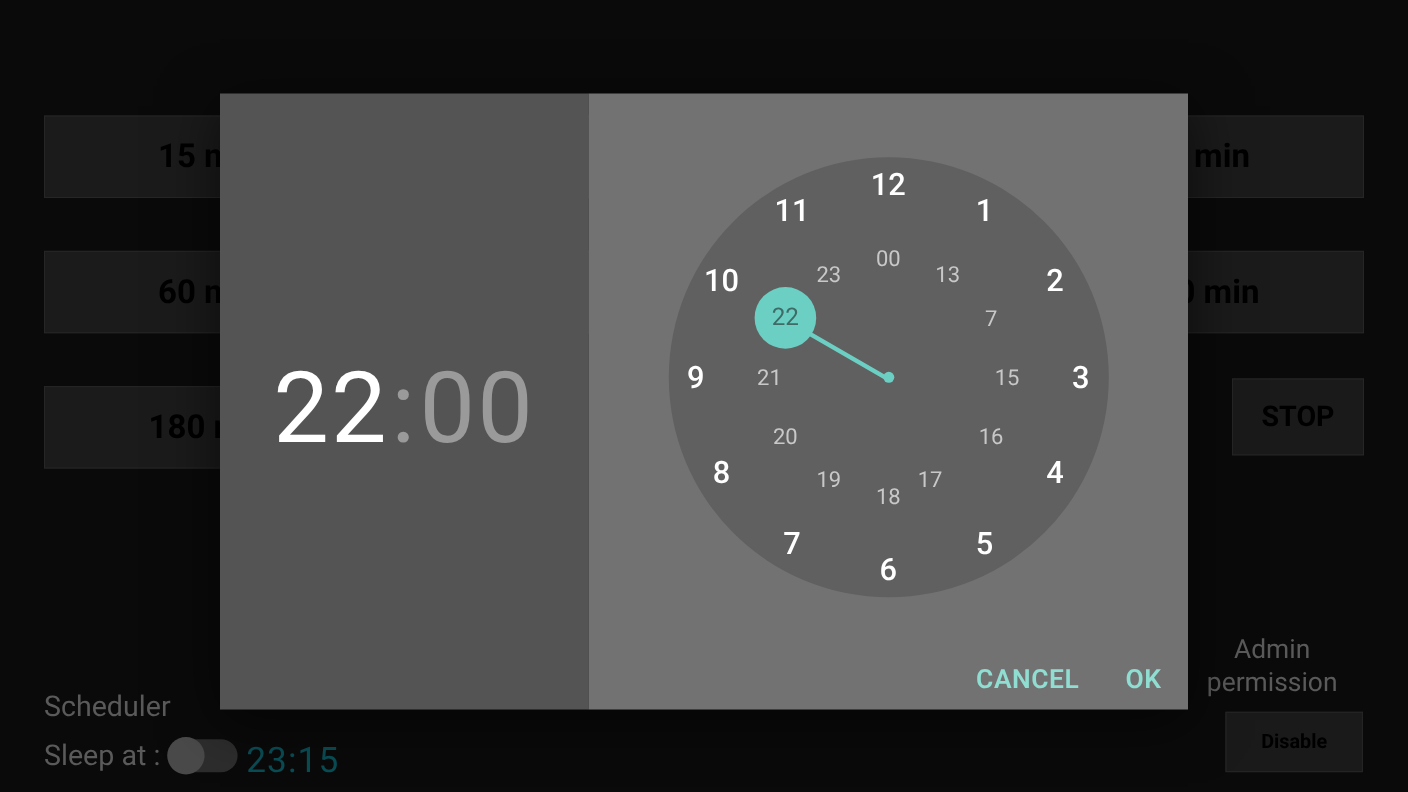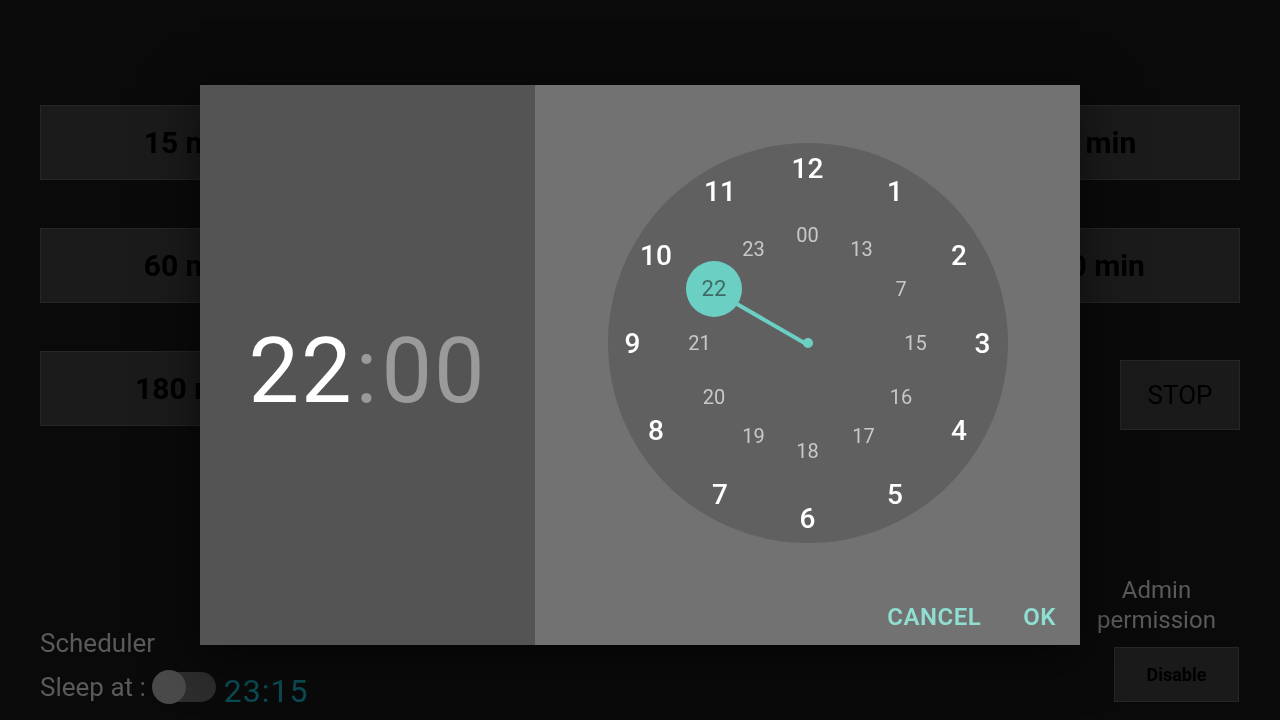"STOP" .bg .stop-btn { font-weight: 400 -> 700; top: 360px -> 344px }
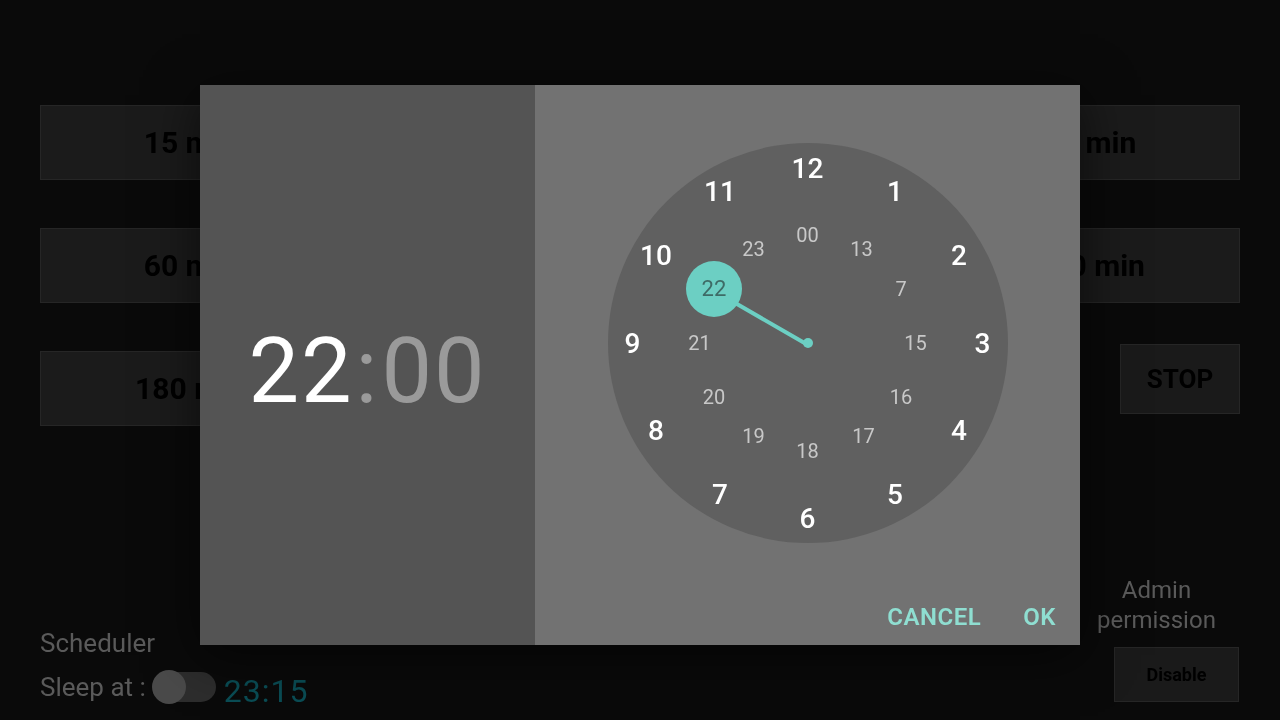"17" div.num { left: 256px -> 238px }
